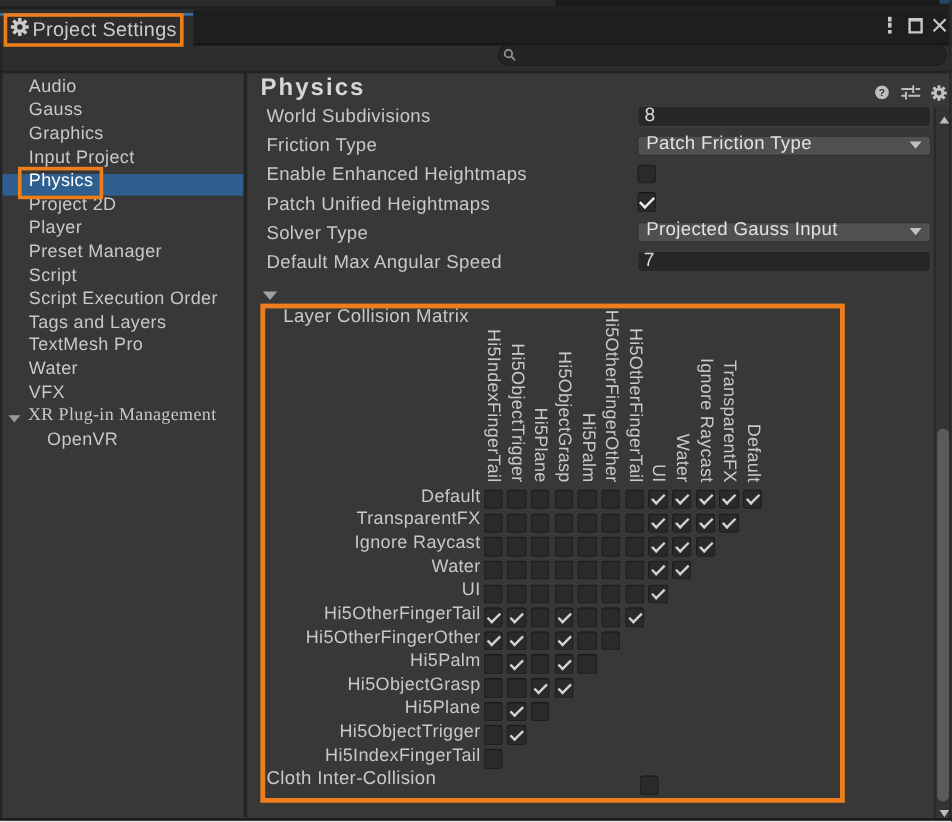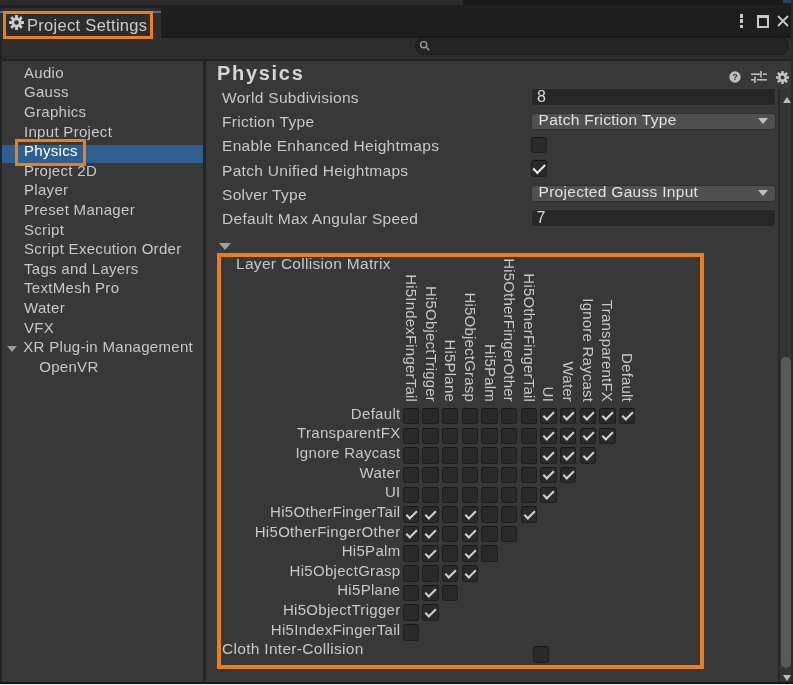"XR Plug-in Management" div.t { font-family: none -> Liberation Serif, serif }
